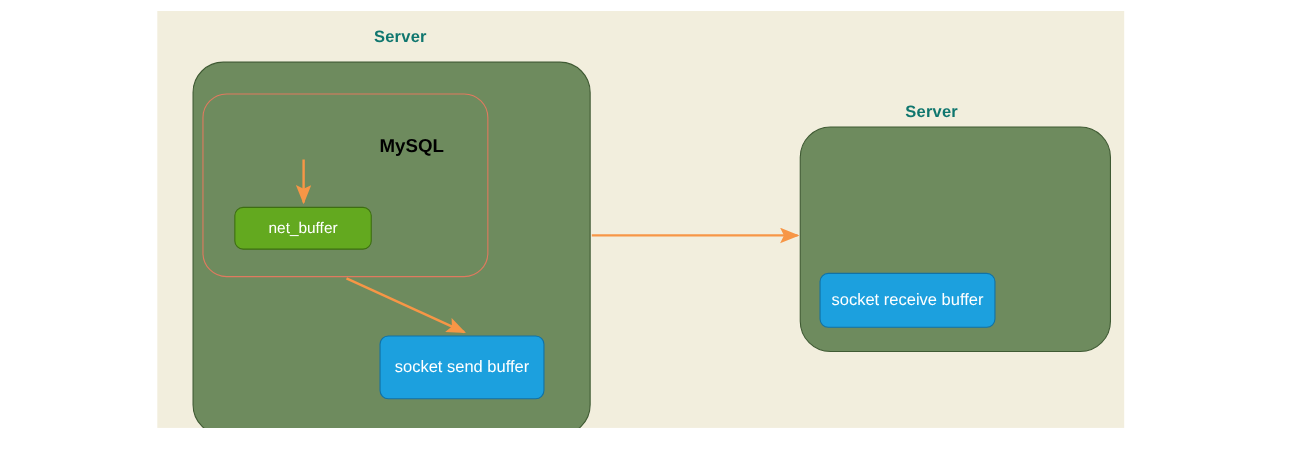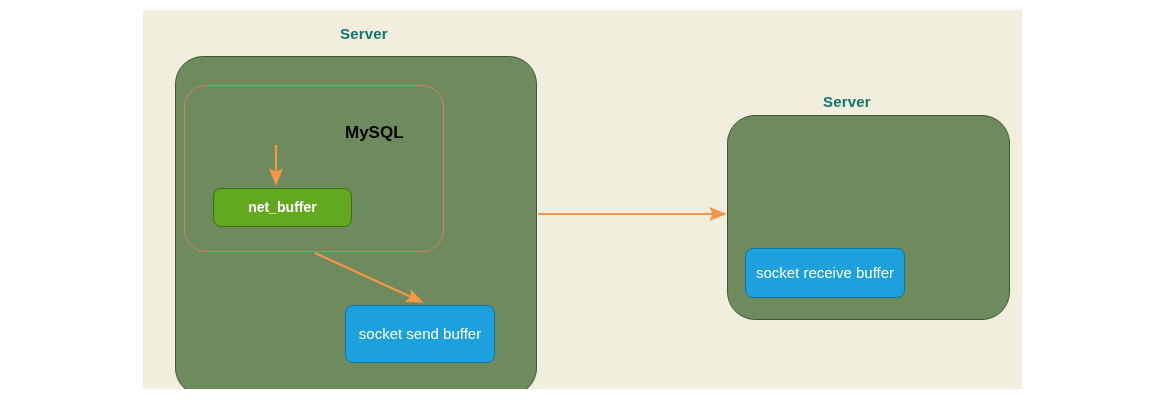"net_buffer" #net-buffer-node { font-weight: bold -> none; width: 139px -> 125px }
